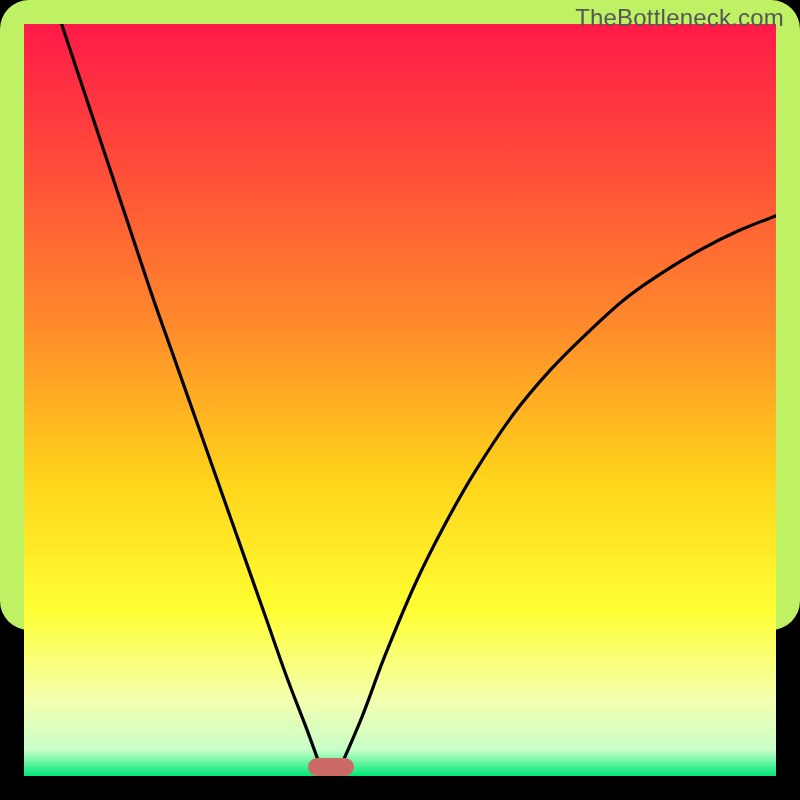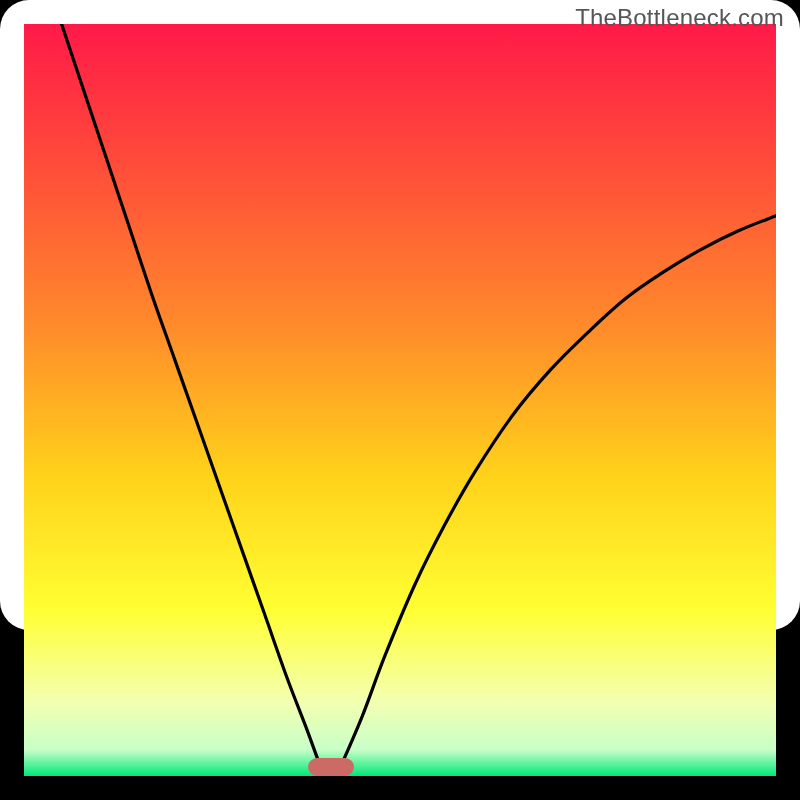"TheBottleneck.com" .frame { background: #ffffff -> #bef264 }
